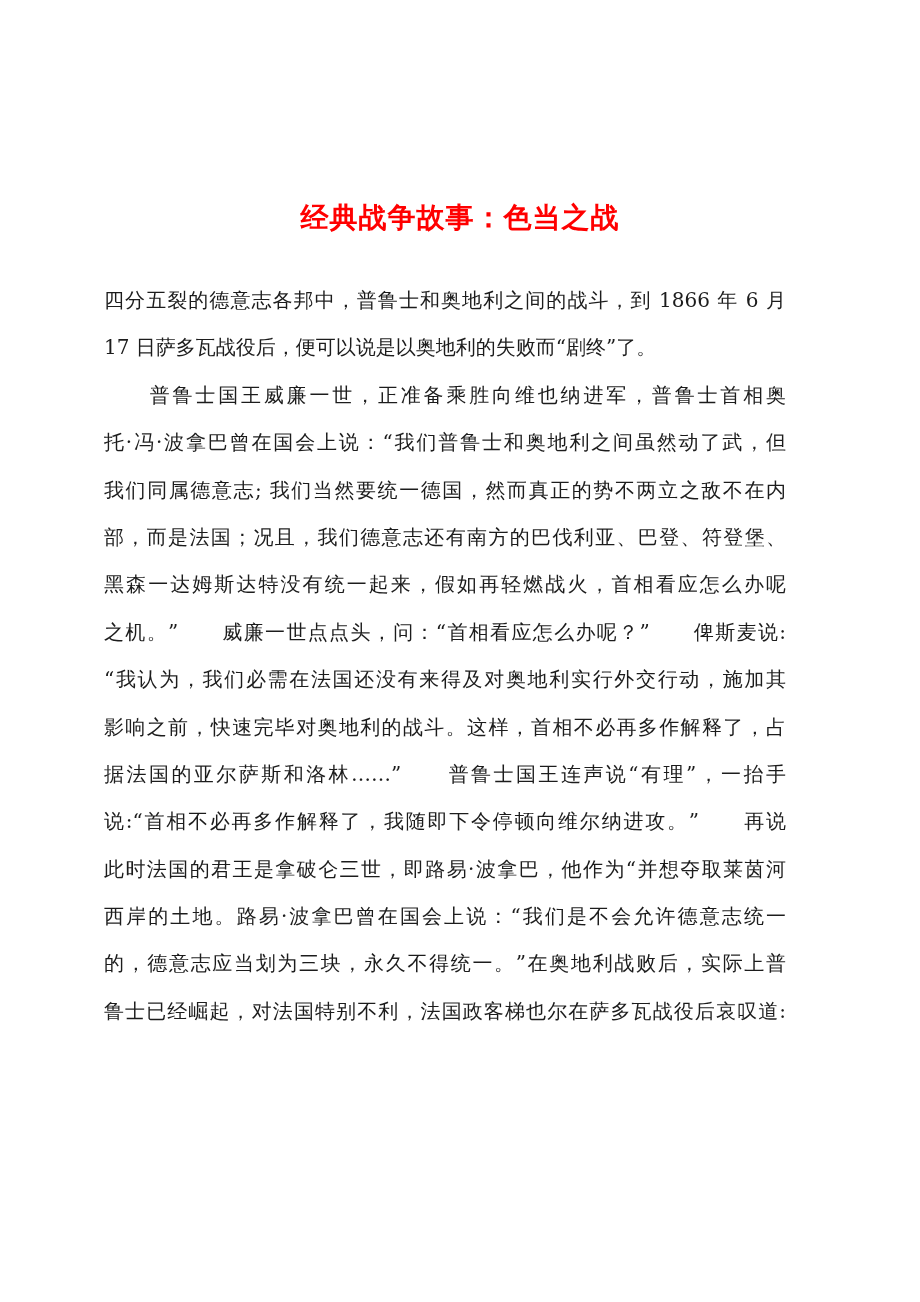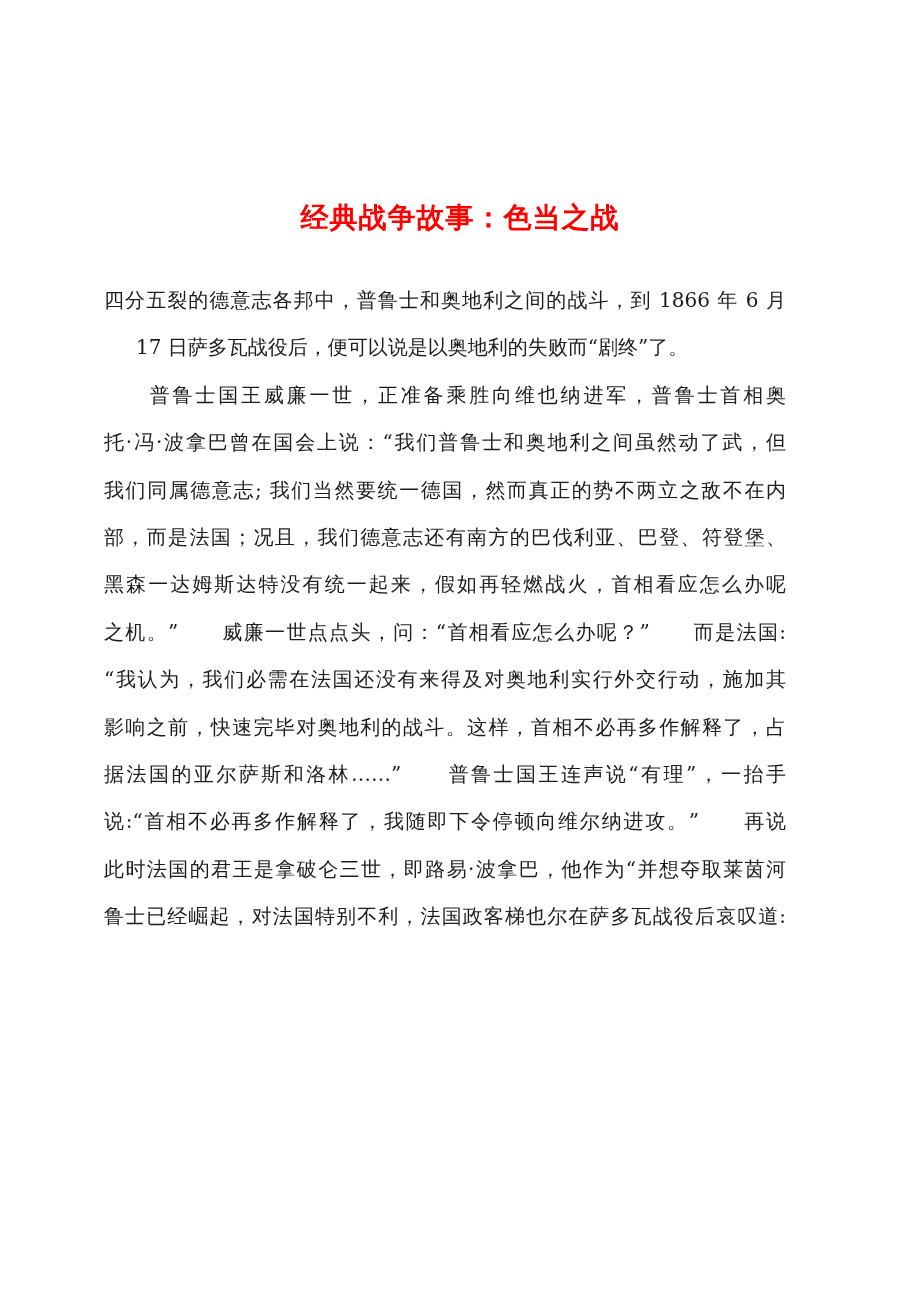"17 日萨多瓦战役后，便可以说是以奥地利的失败而“剧终”了。" .body-line.natural-end { margin-left: 32px -> none }
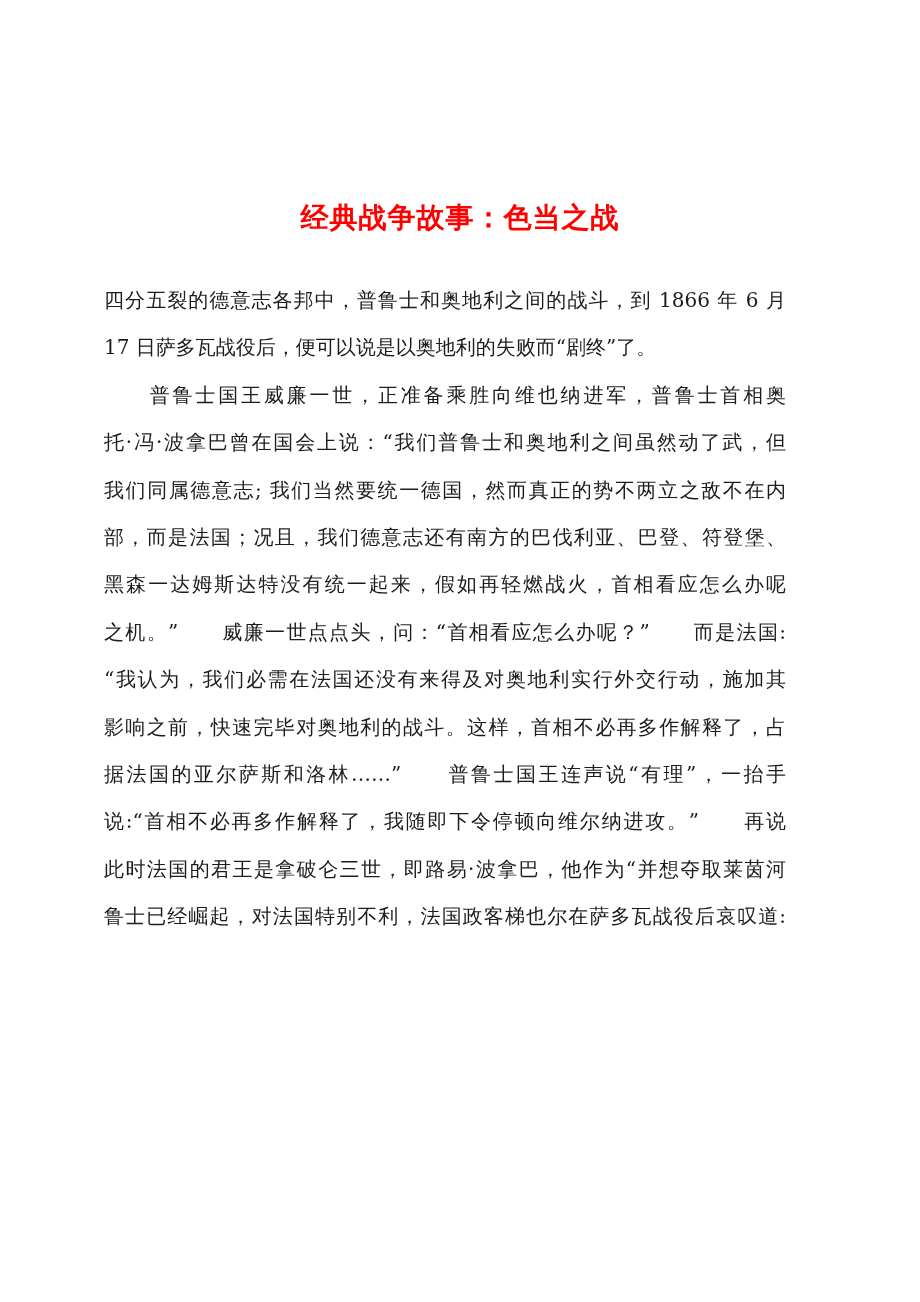"之机。” 威廉一世点点头，问：“首相看应怎么办呢？” 而是法国:" div.body-line { text: 而是法国 -> 俾斯麦说 }
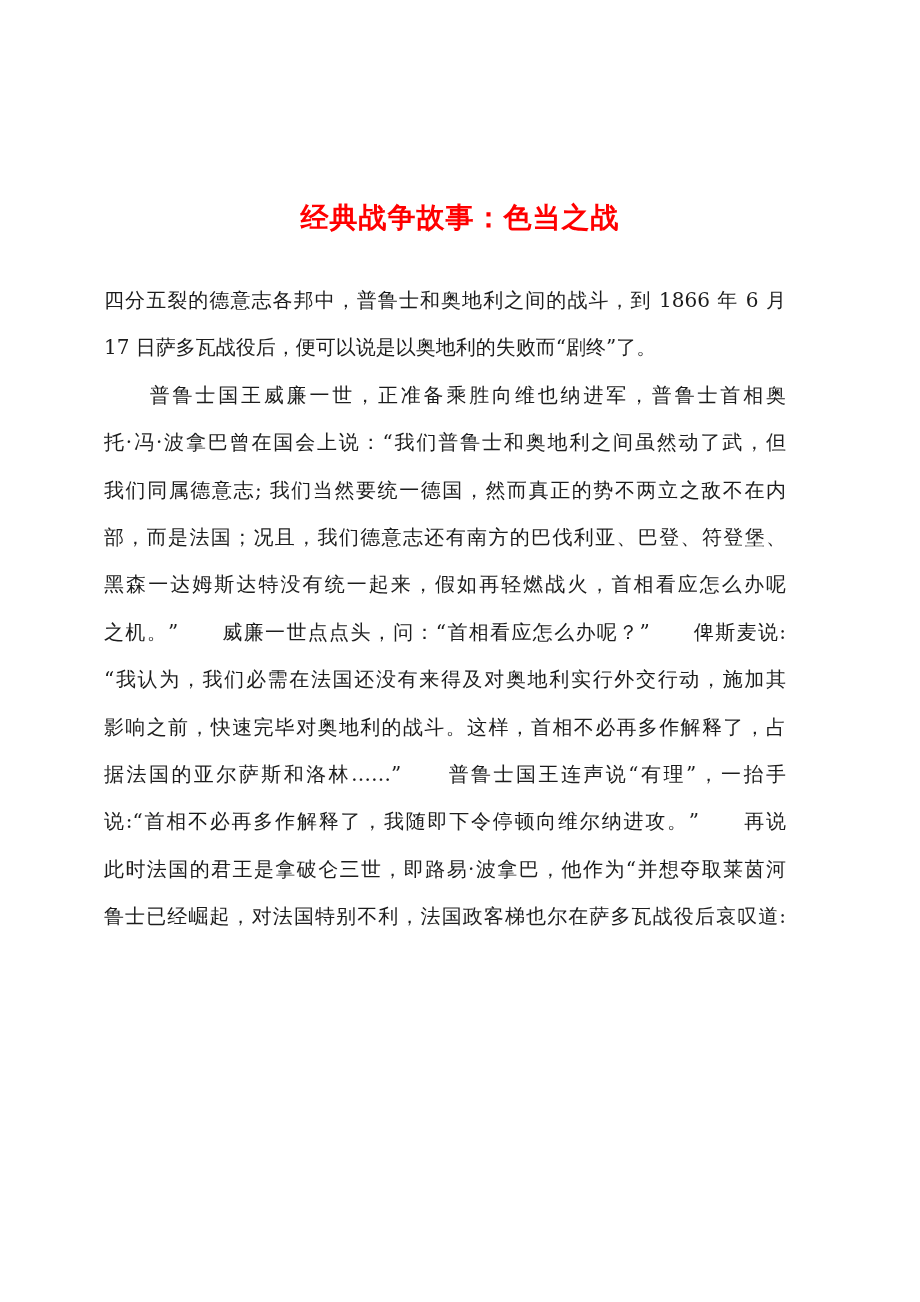"西岸的土地。路易·波拿巴曾在国会上说：“我们是不会允许德意志统一" div.body-line { html: none -> <div>西岸的土地。路易·波拿巴曾在国会上说：“我们是不会允许德意志统一</div> }
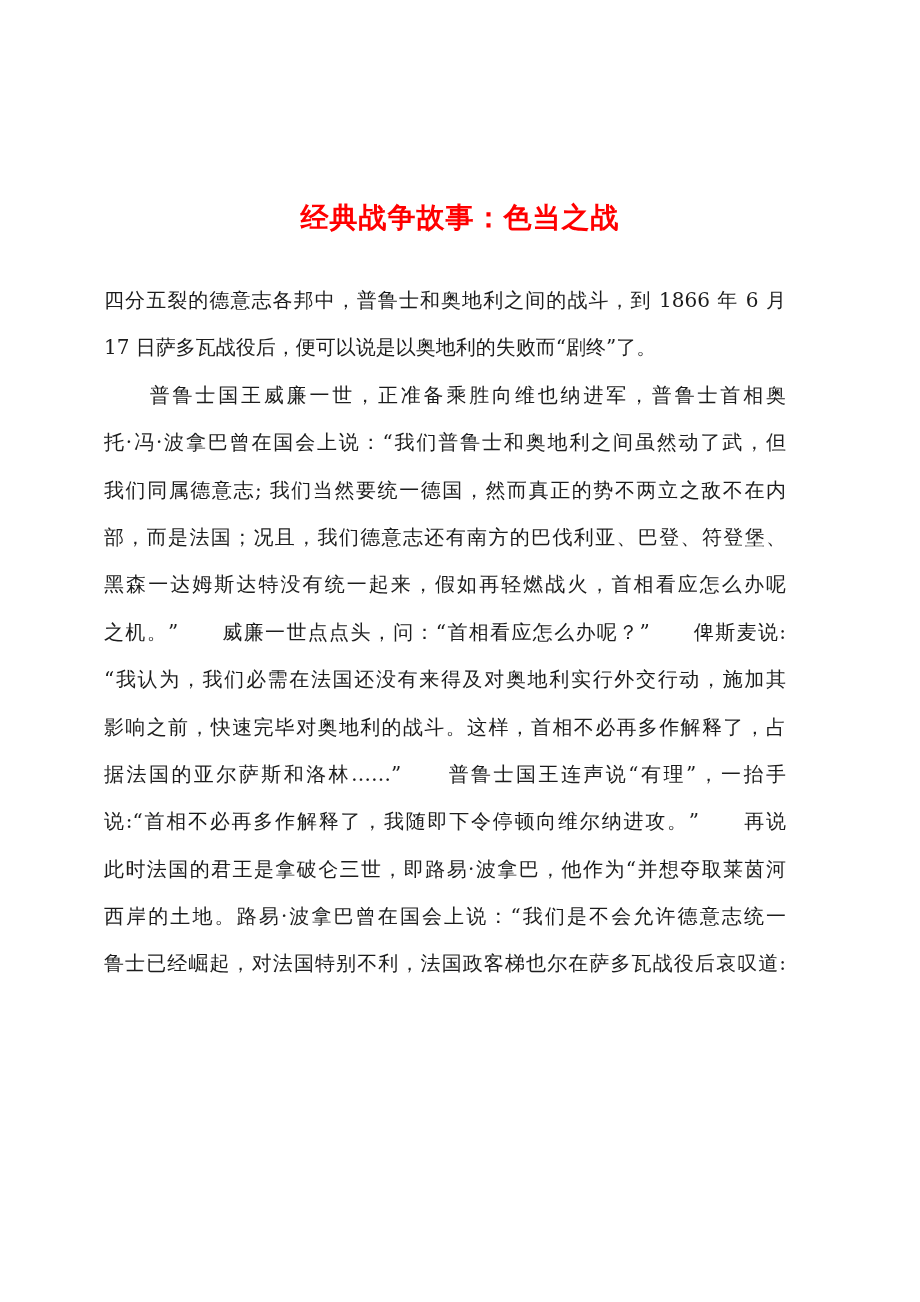"的，德意志应当划为三块，永久不得统一。”在奥地利战败后，实际上普" div.body-line { html: none -> <div>的，德意志应当划为三块，永久不得统一。”在奥地利战败后，实际上普</div> }
